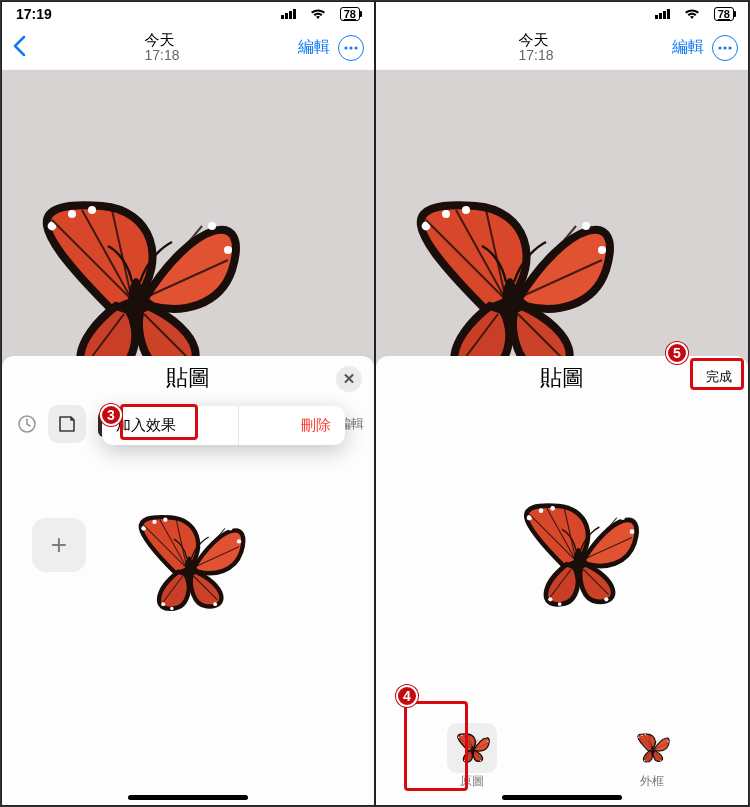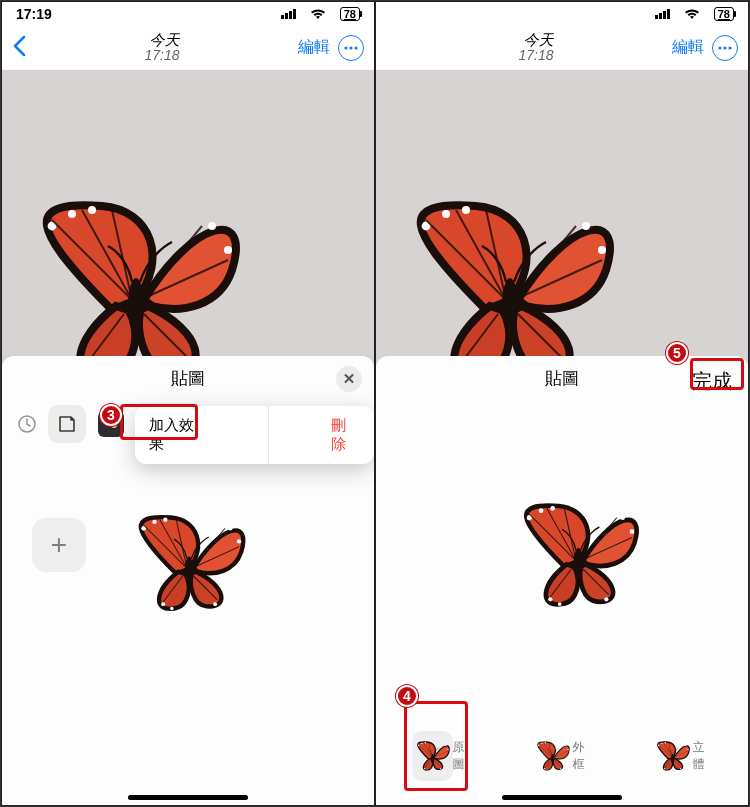"今天" .nav-title { font-style: italic -> none; text-align: right -> left }
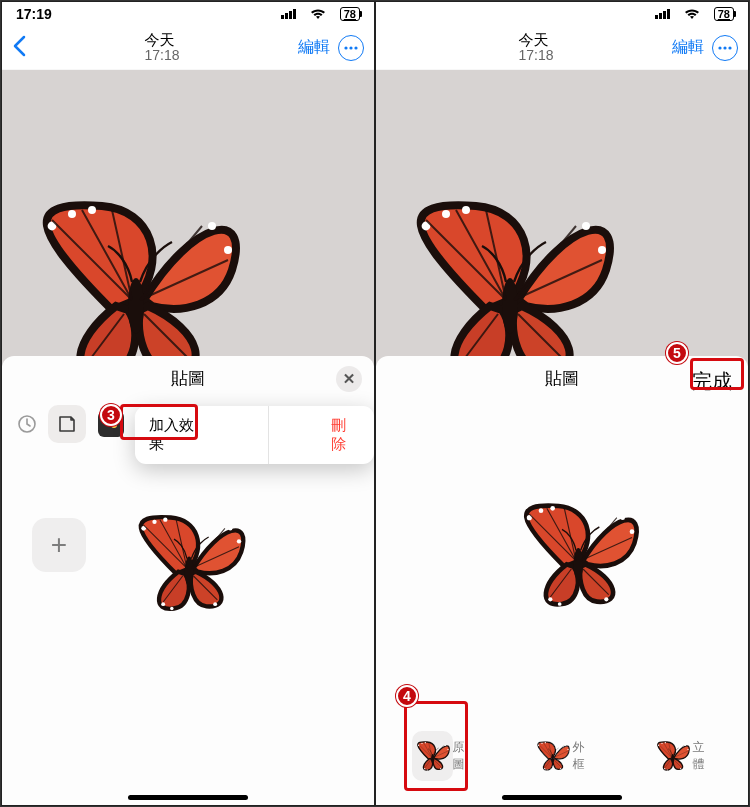"貼圖" .sheet-title { font-size: 17px -> 22px }
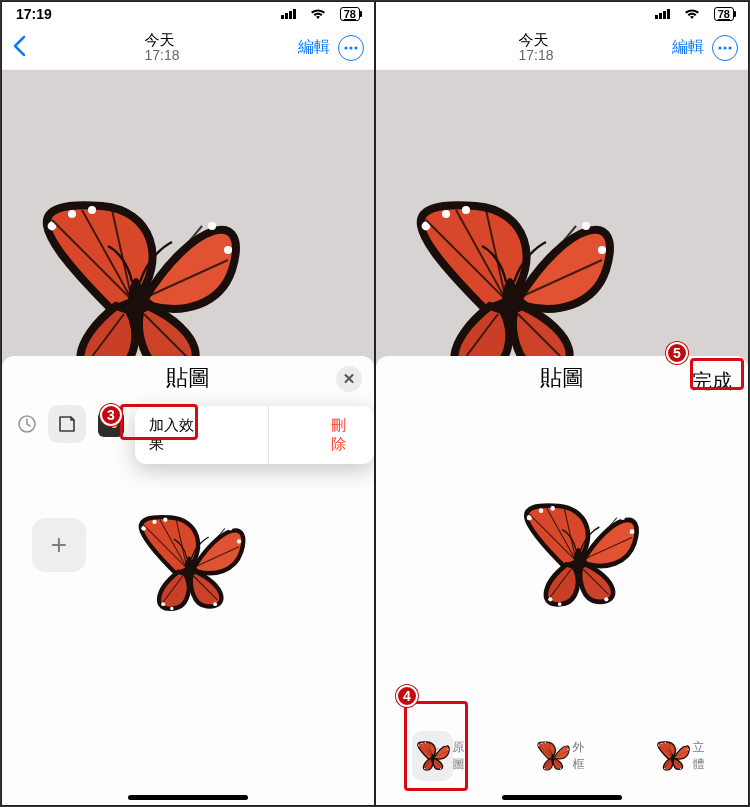"完成" .done-btn { font-size: 20px -> 13px }
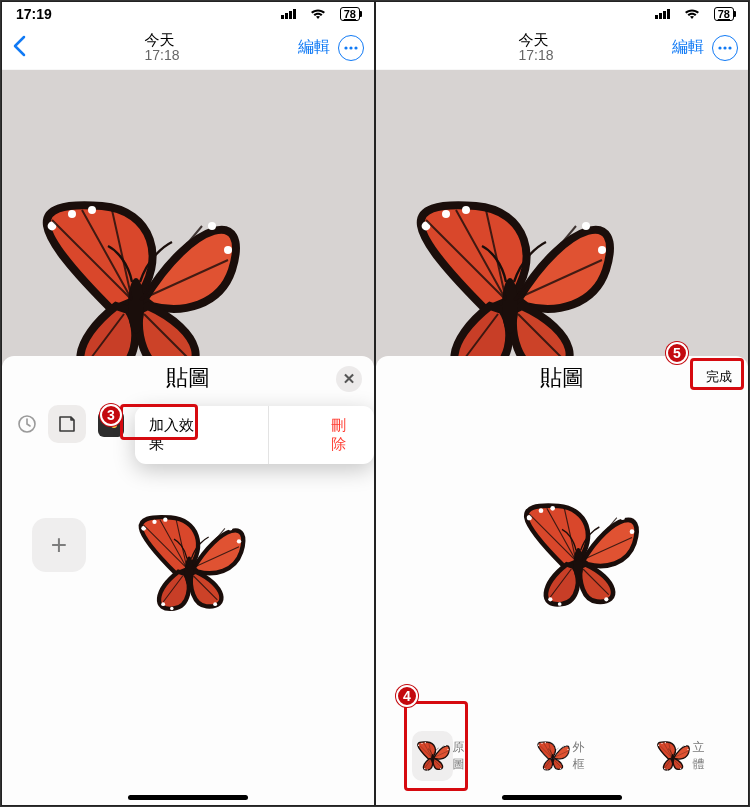"加入效果" .popover { left: 133px -> 100px }
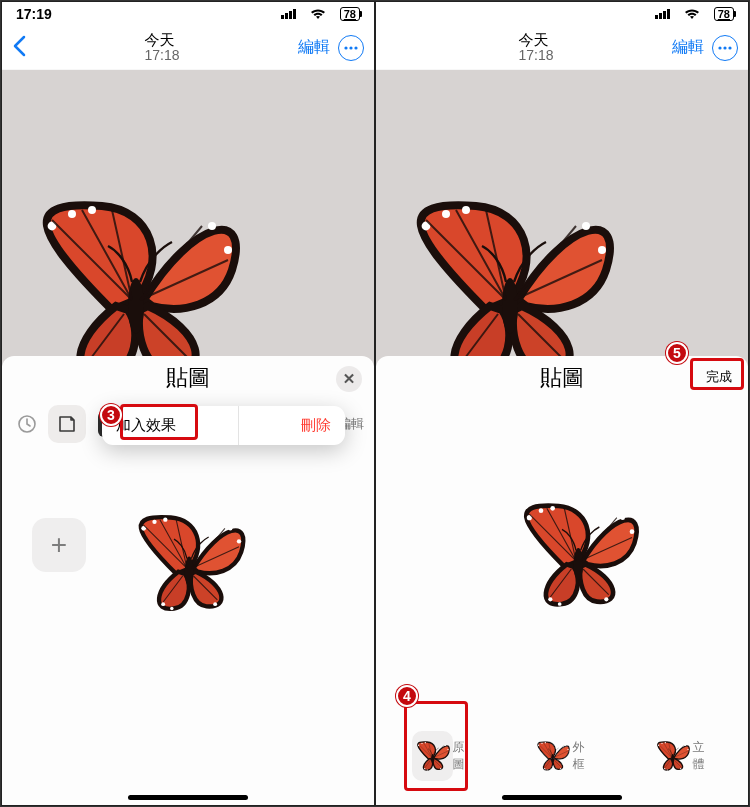"原圖" .effect-item { flex-direction: row -> column; text-align: none -> right }
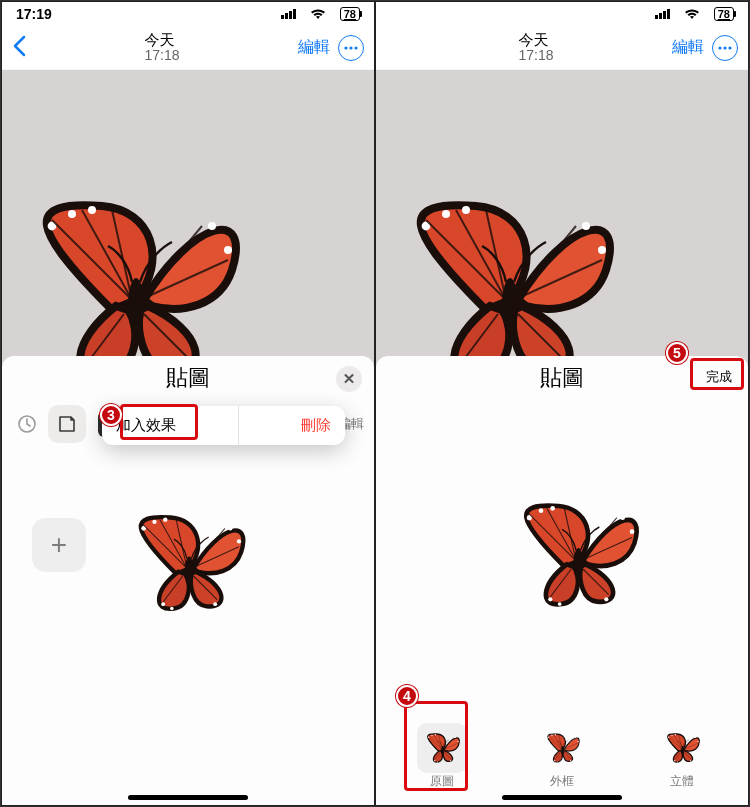"立體" div.effect-item { html: <div> <div> <svg> <use></use> </svg> </div> <span>立體</span> </div> -> none }
